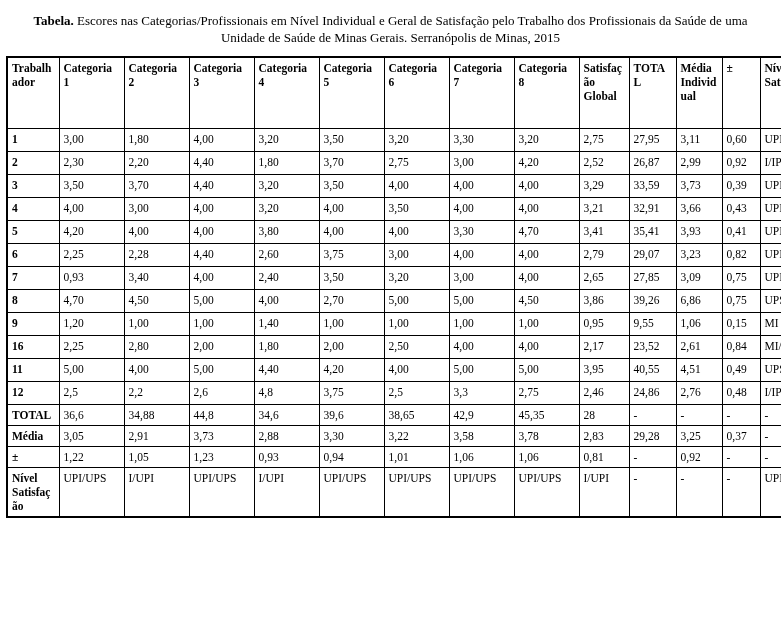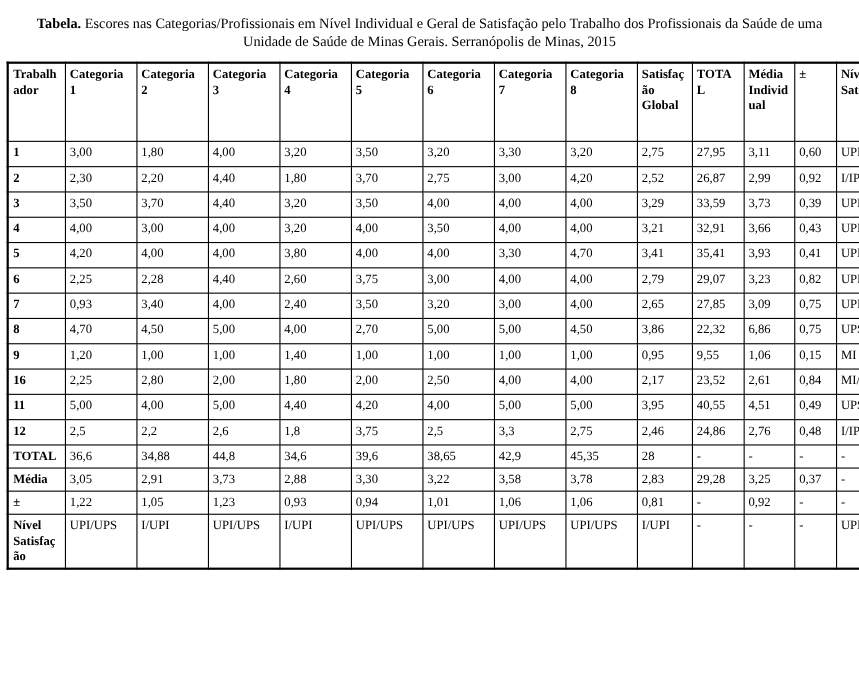"22,32" td { text: 22,32 -> 39,26 }
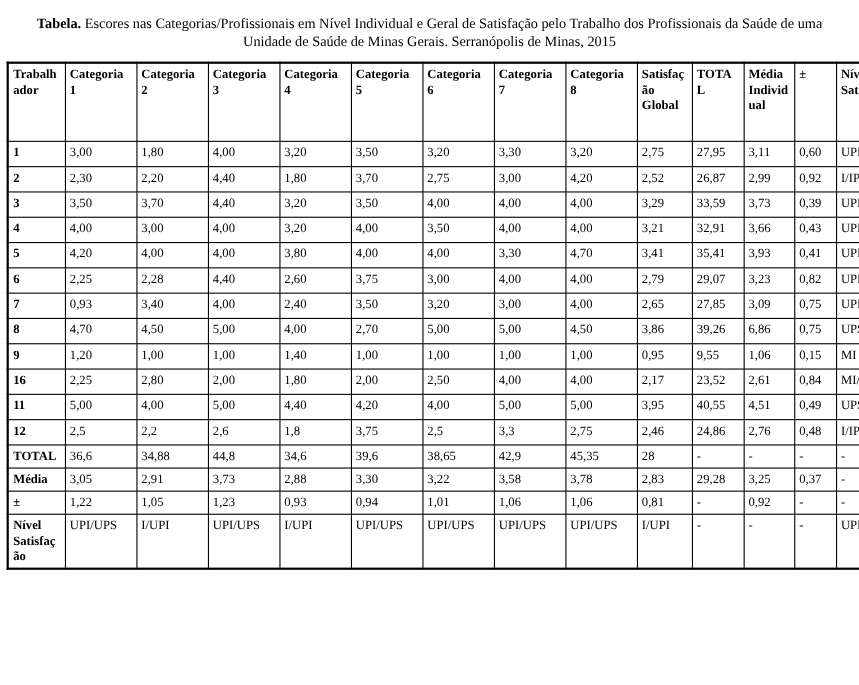"1,8" td { text: 1,8 -> 4,8 }
